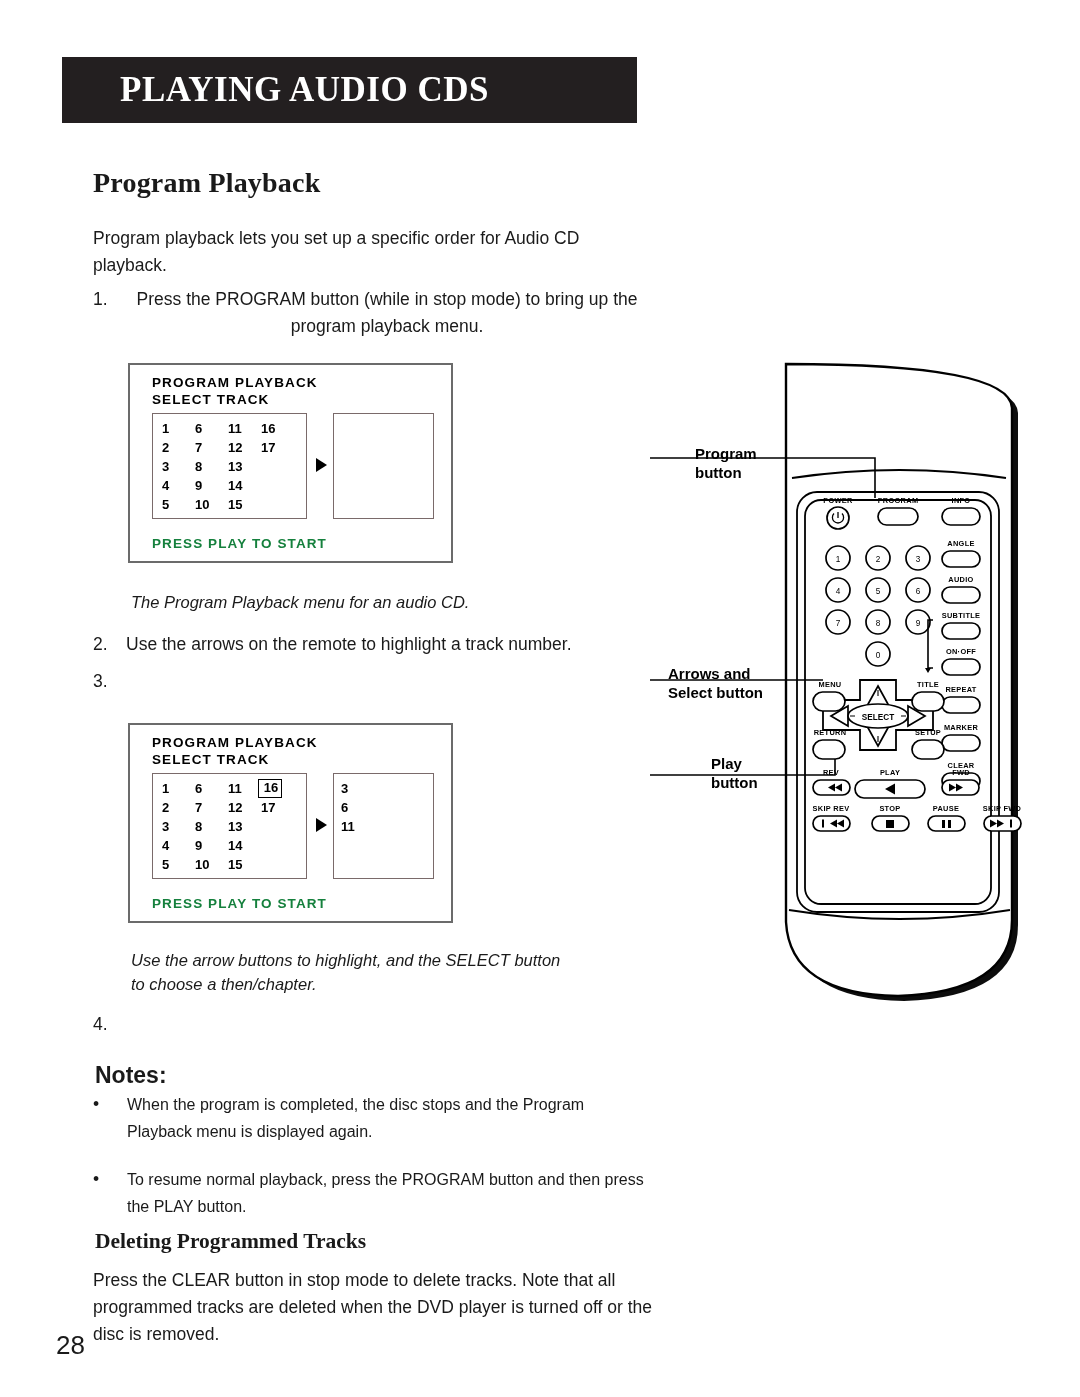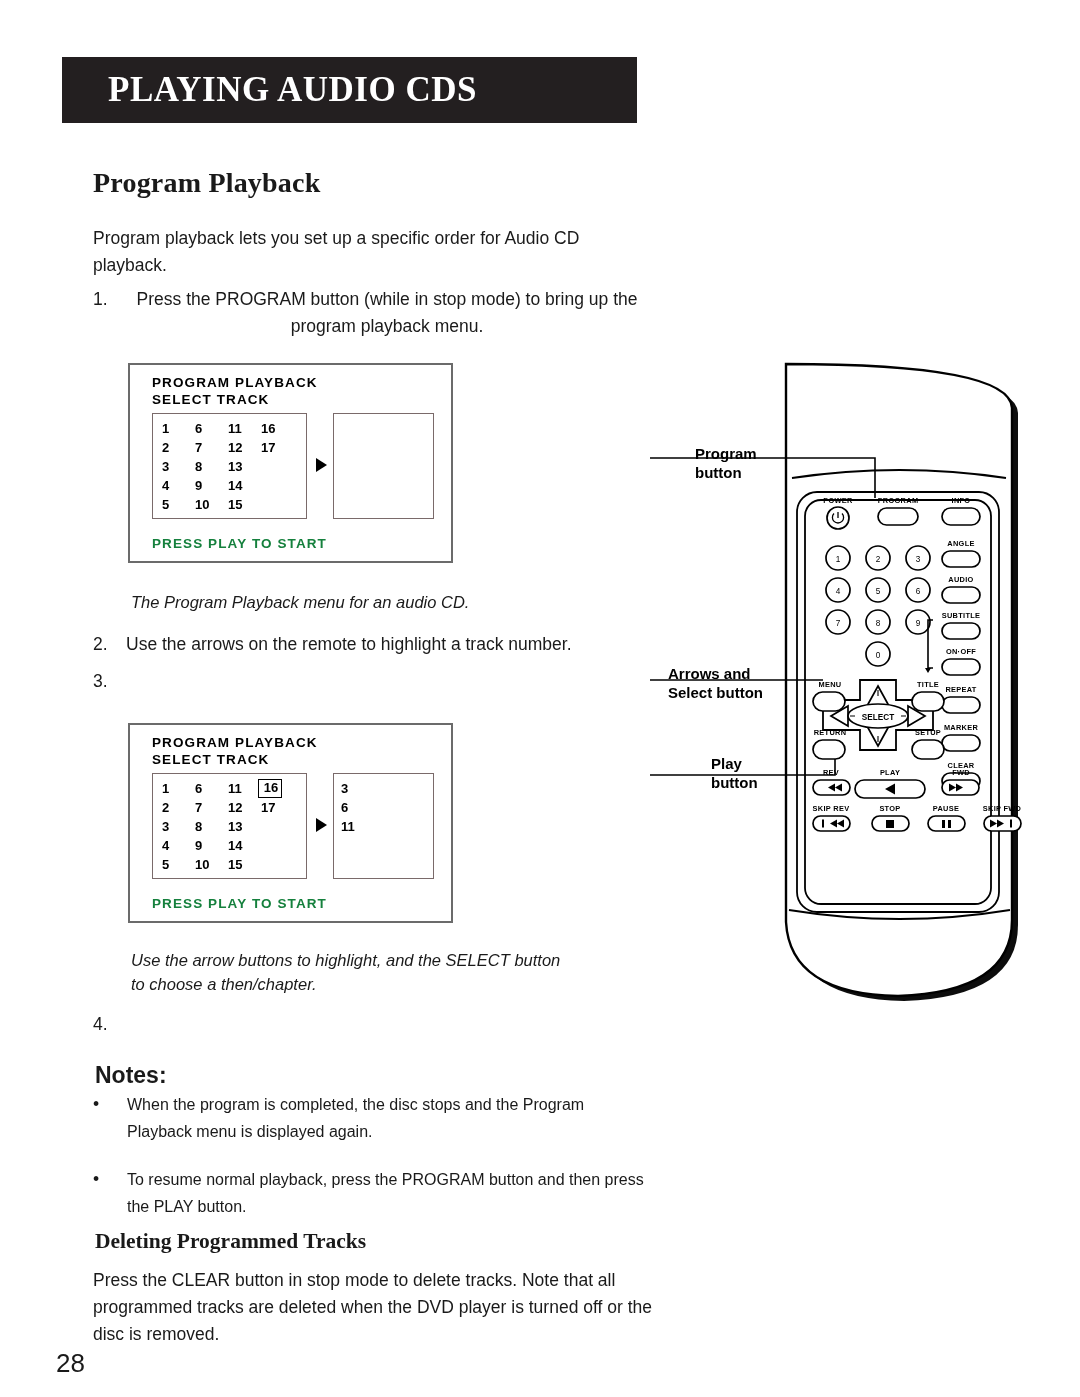"PLAYING AUDIO CDS" .banner-title { padding-left: 46px -> 58px }
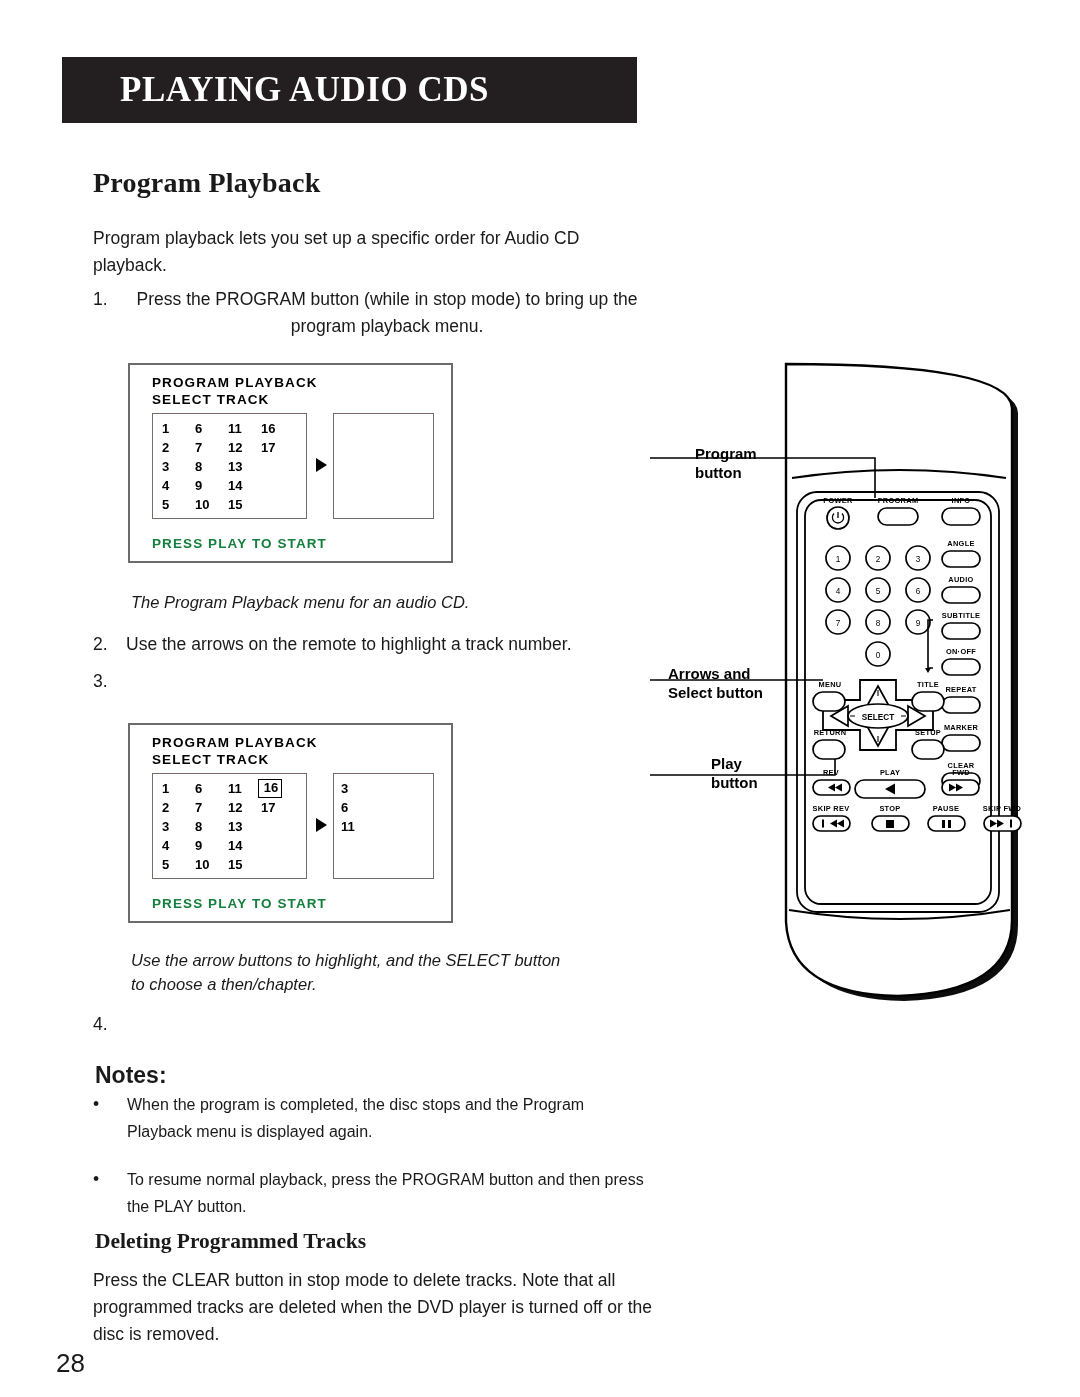"28" .pageno { margin-top: 18px -> none }
